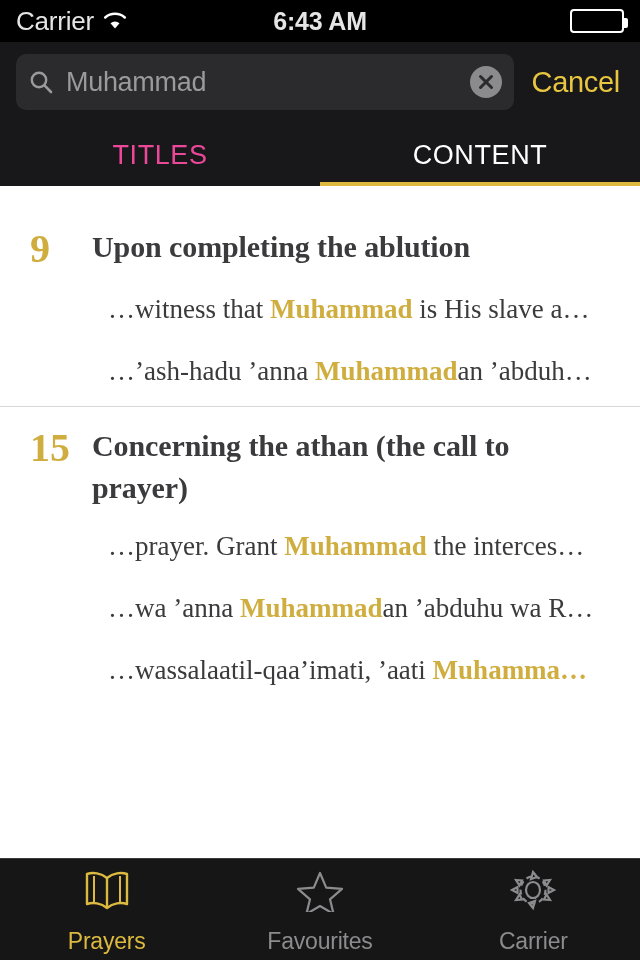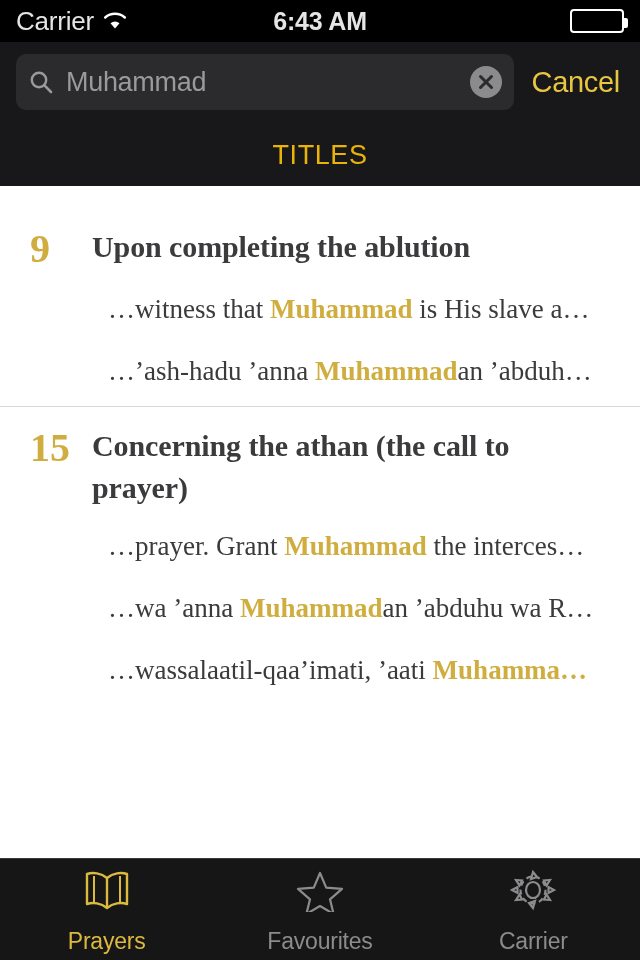"TITLES" .tab { color: #eab308 -> #ec4899 }
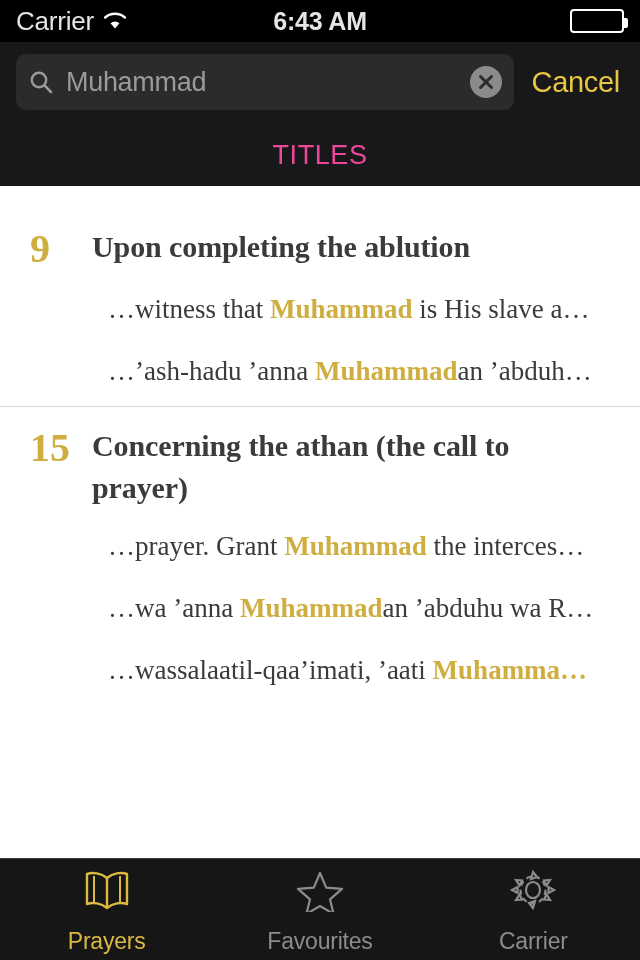"CONTENT" div.tab { html: none -> <div> <span>CONTENT</span> <span></span> </div> }
